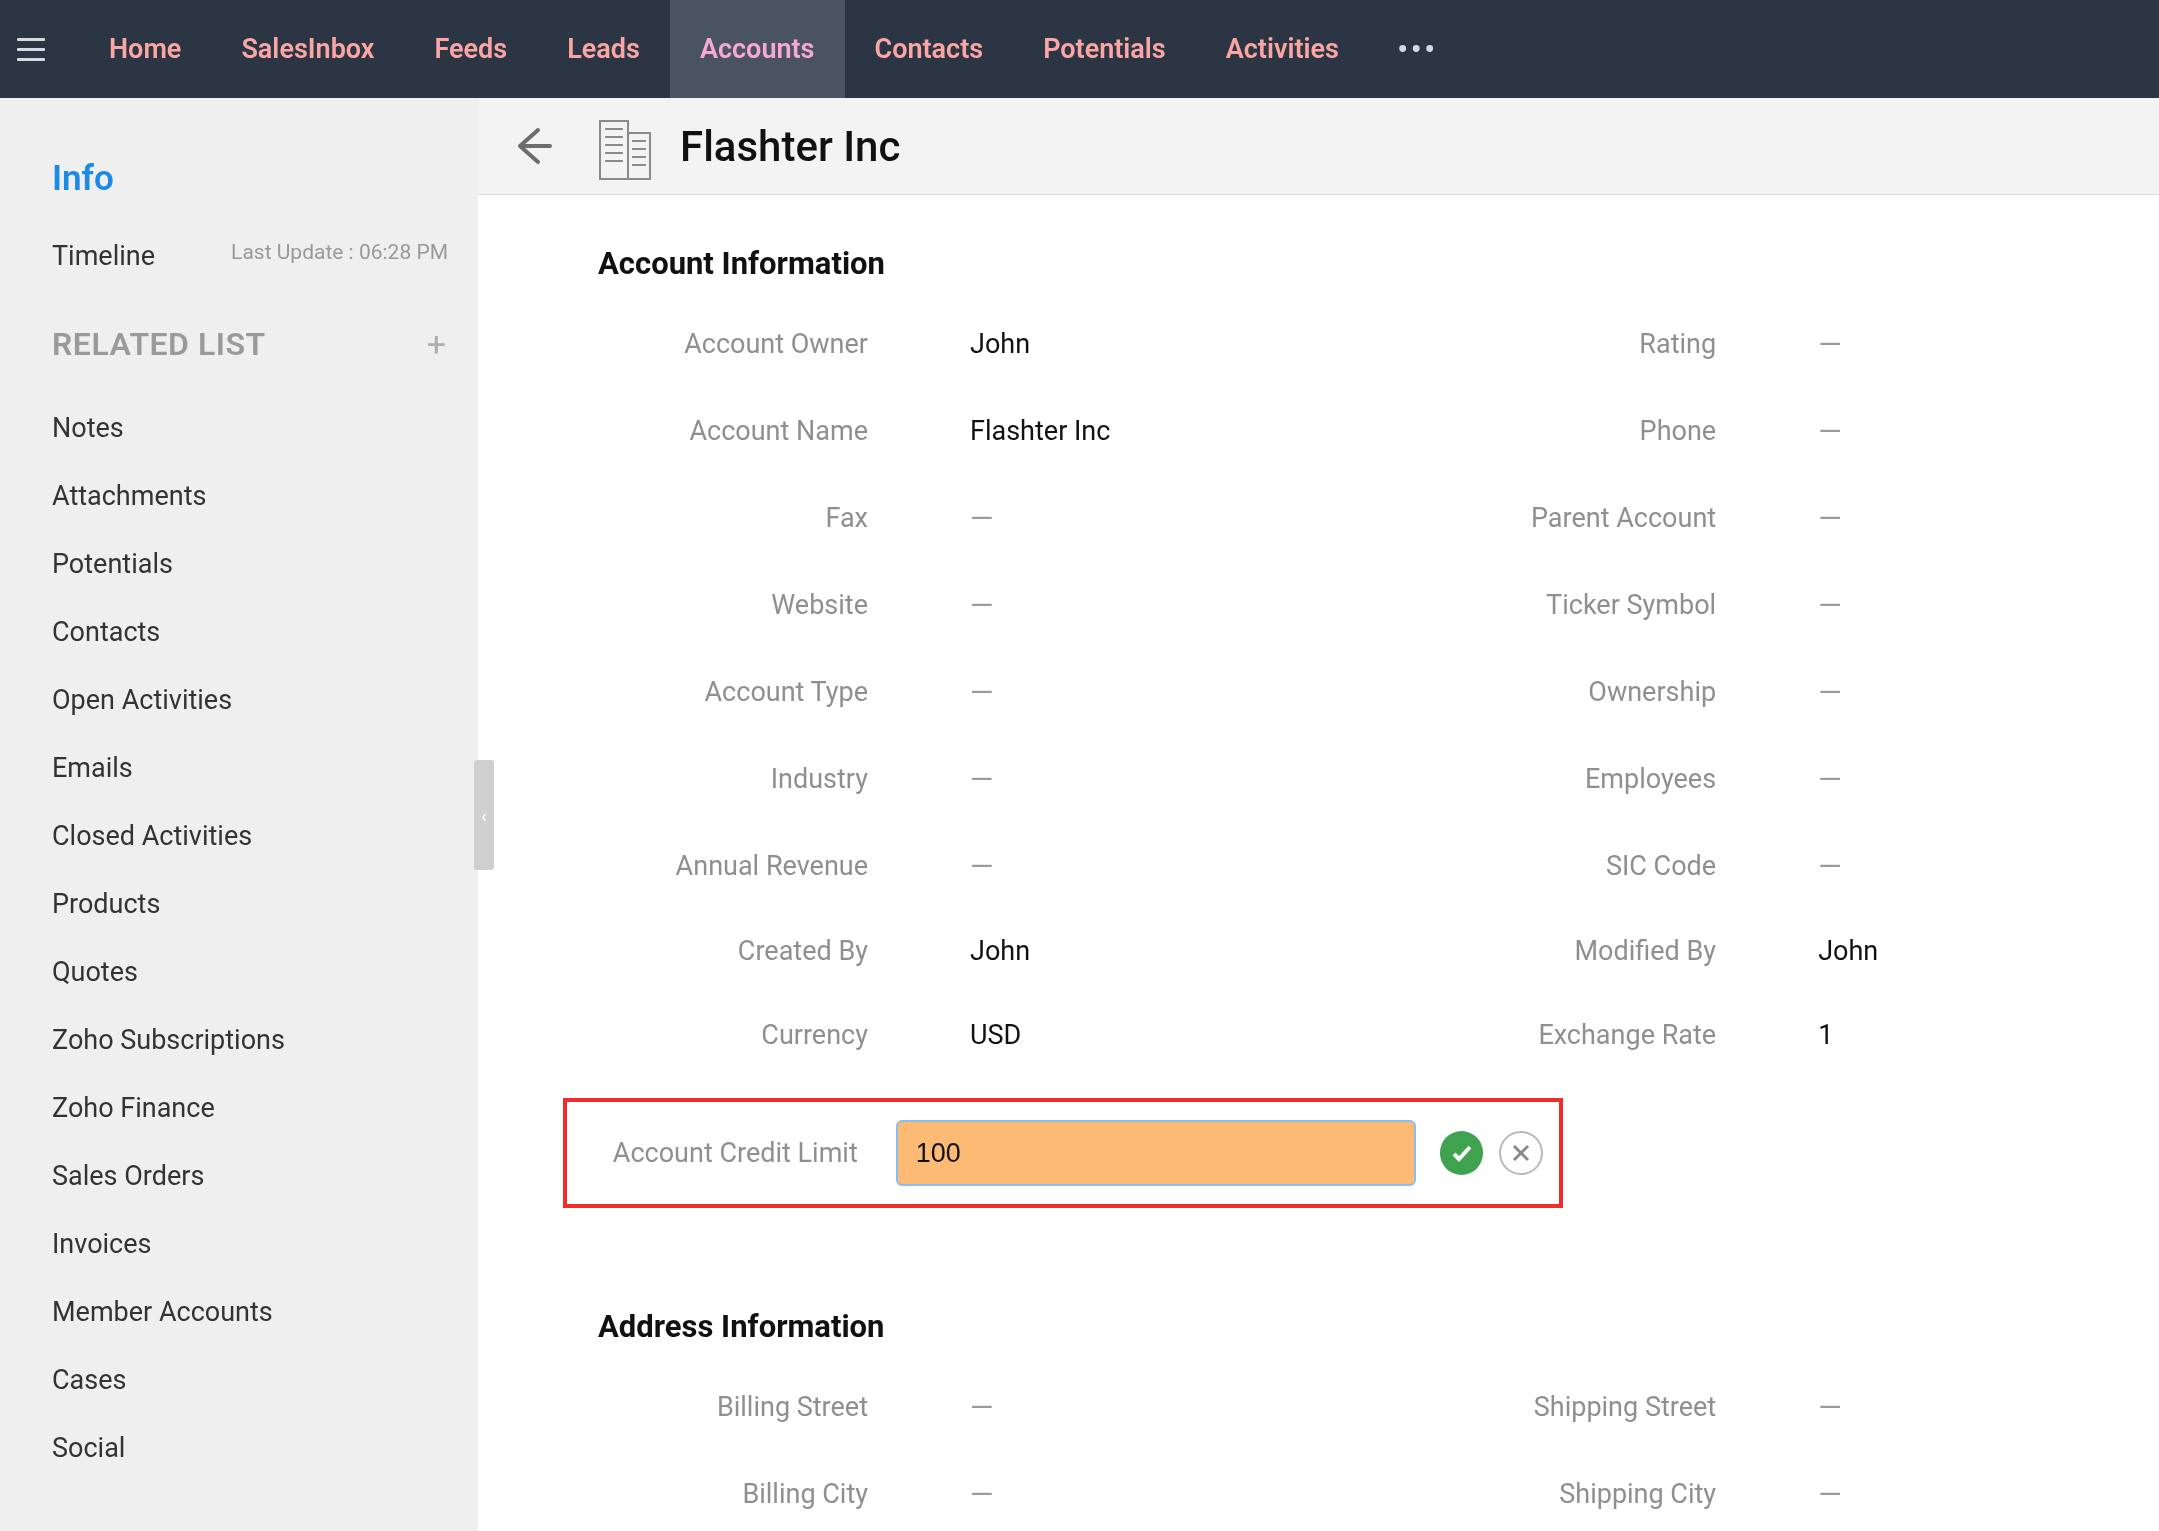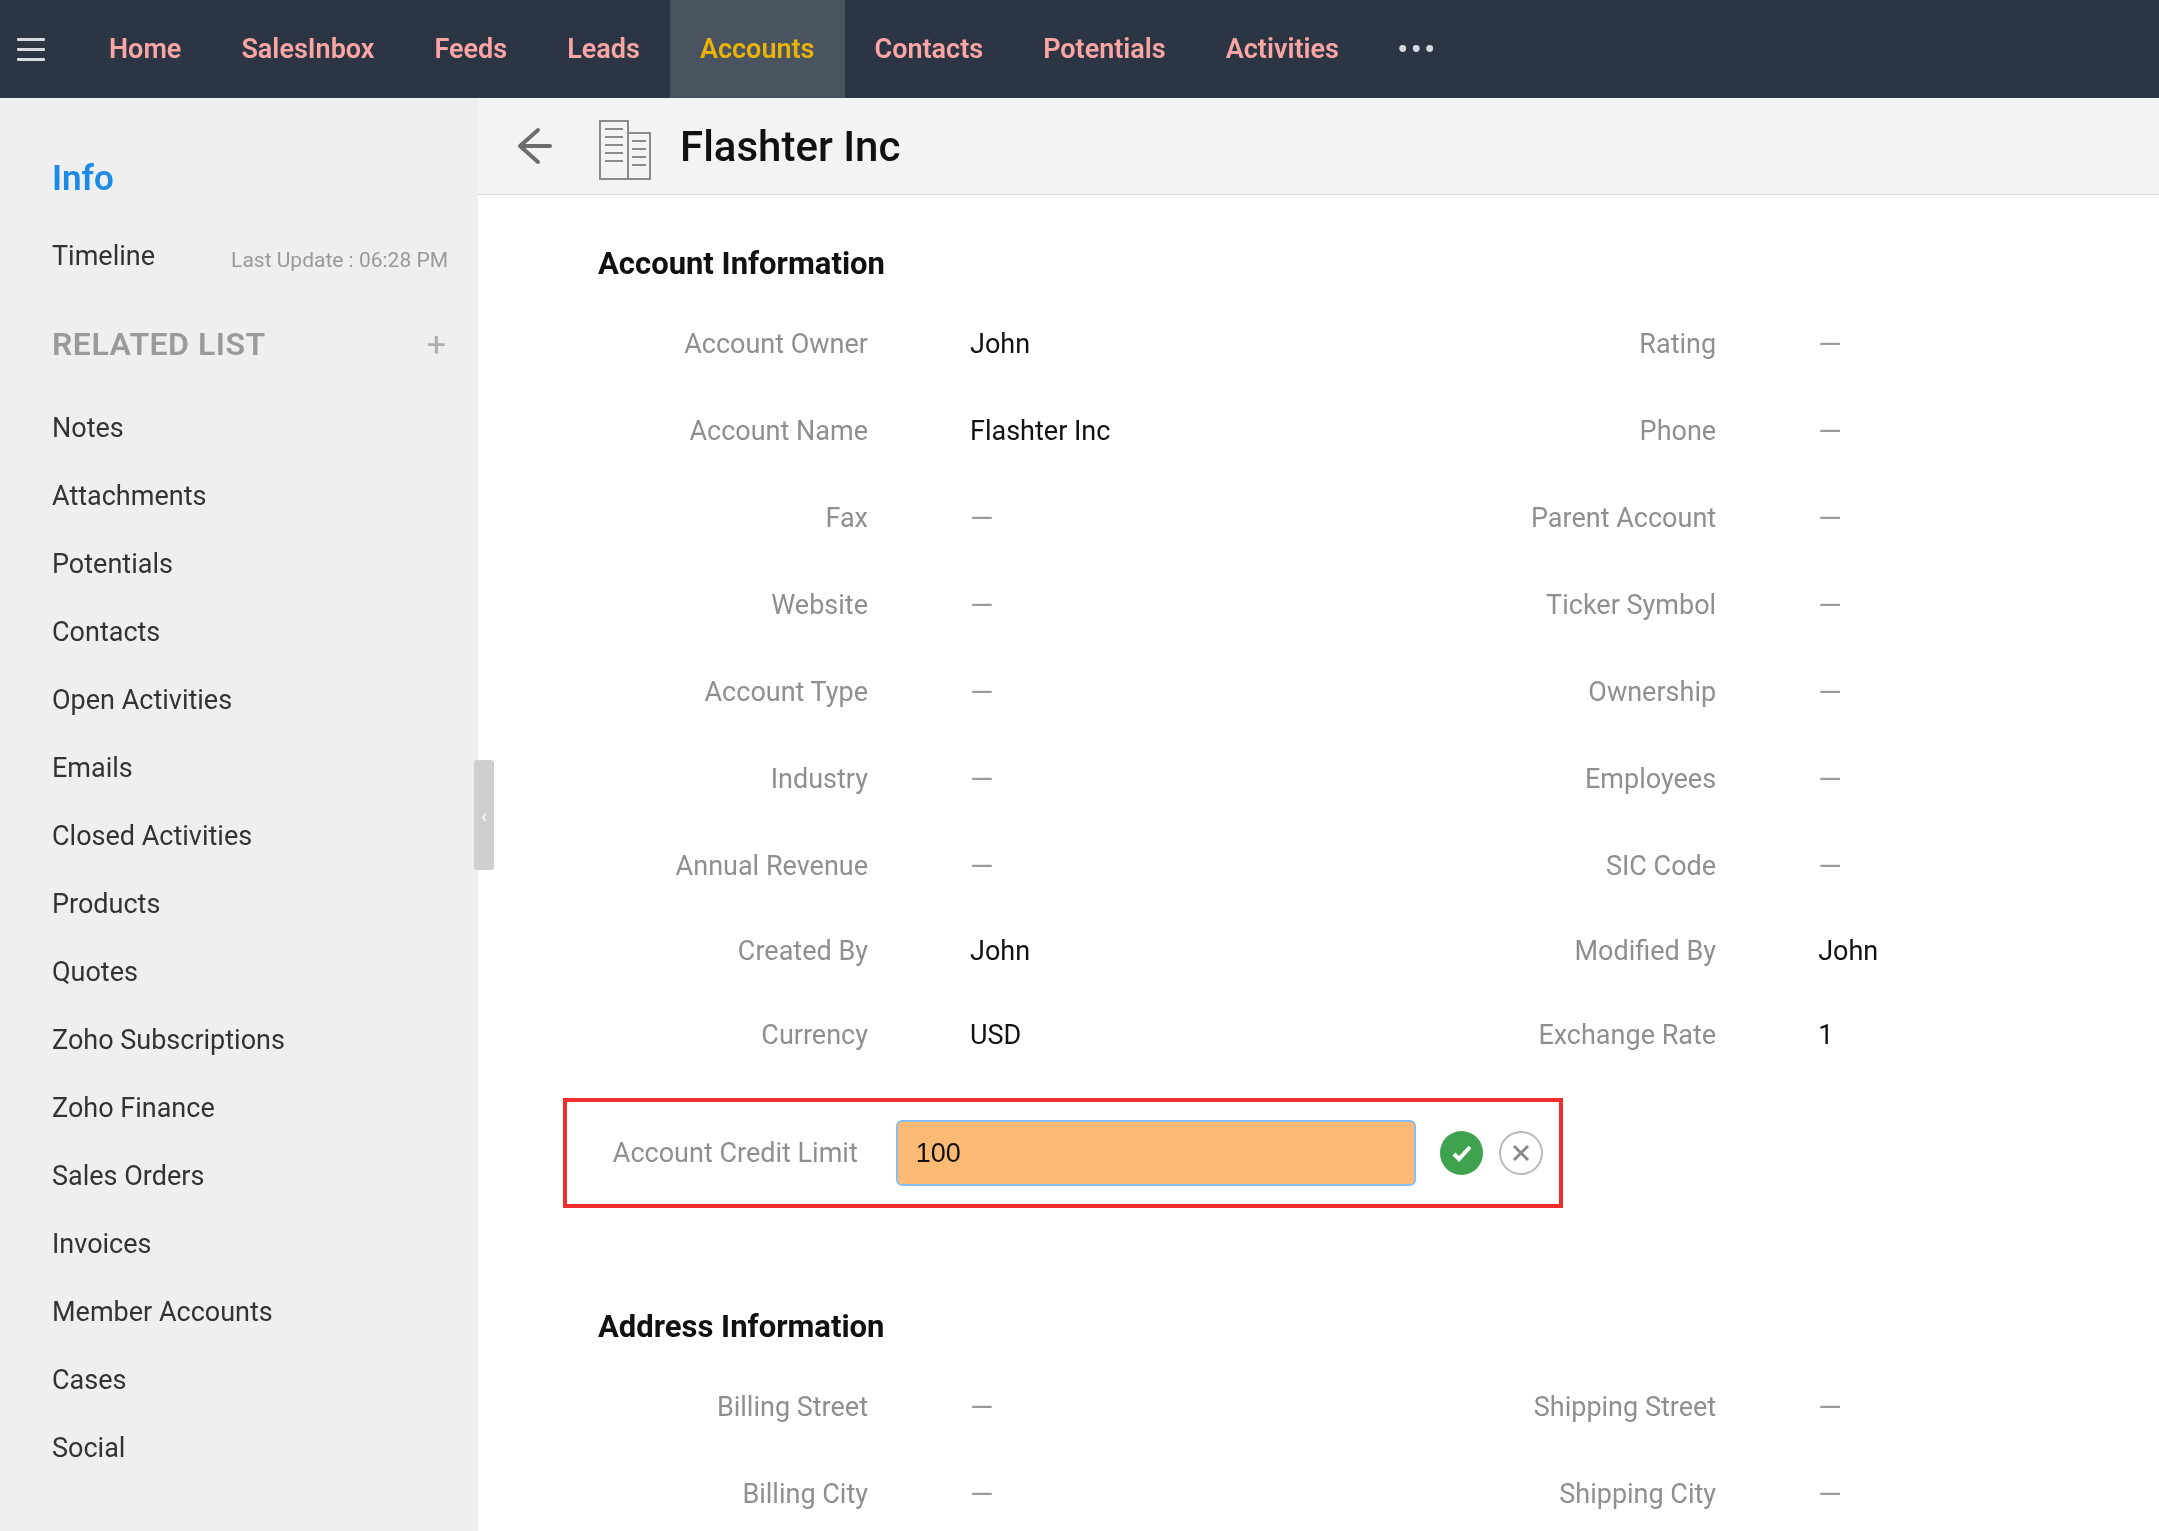"Accounts" .nav-item.active { color: #eab308 -> #f9a8d4 }
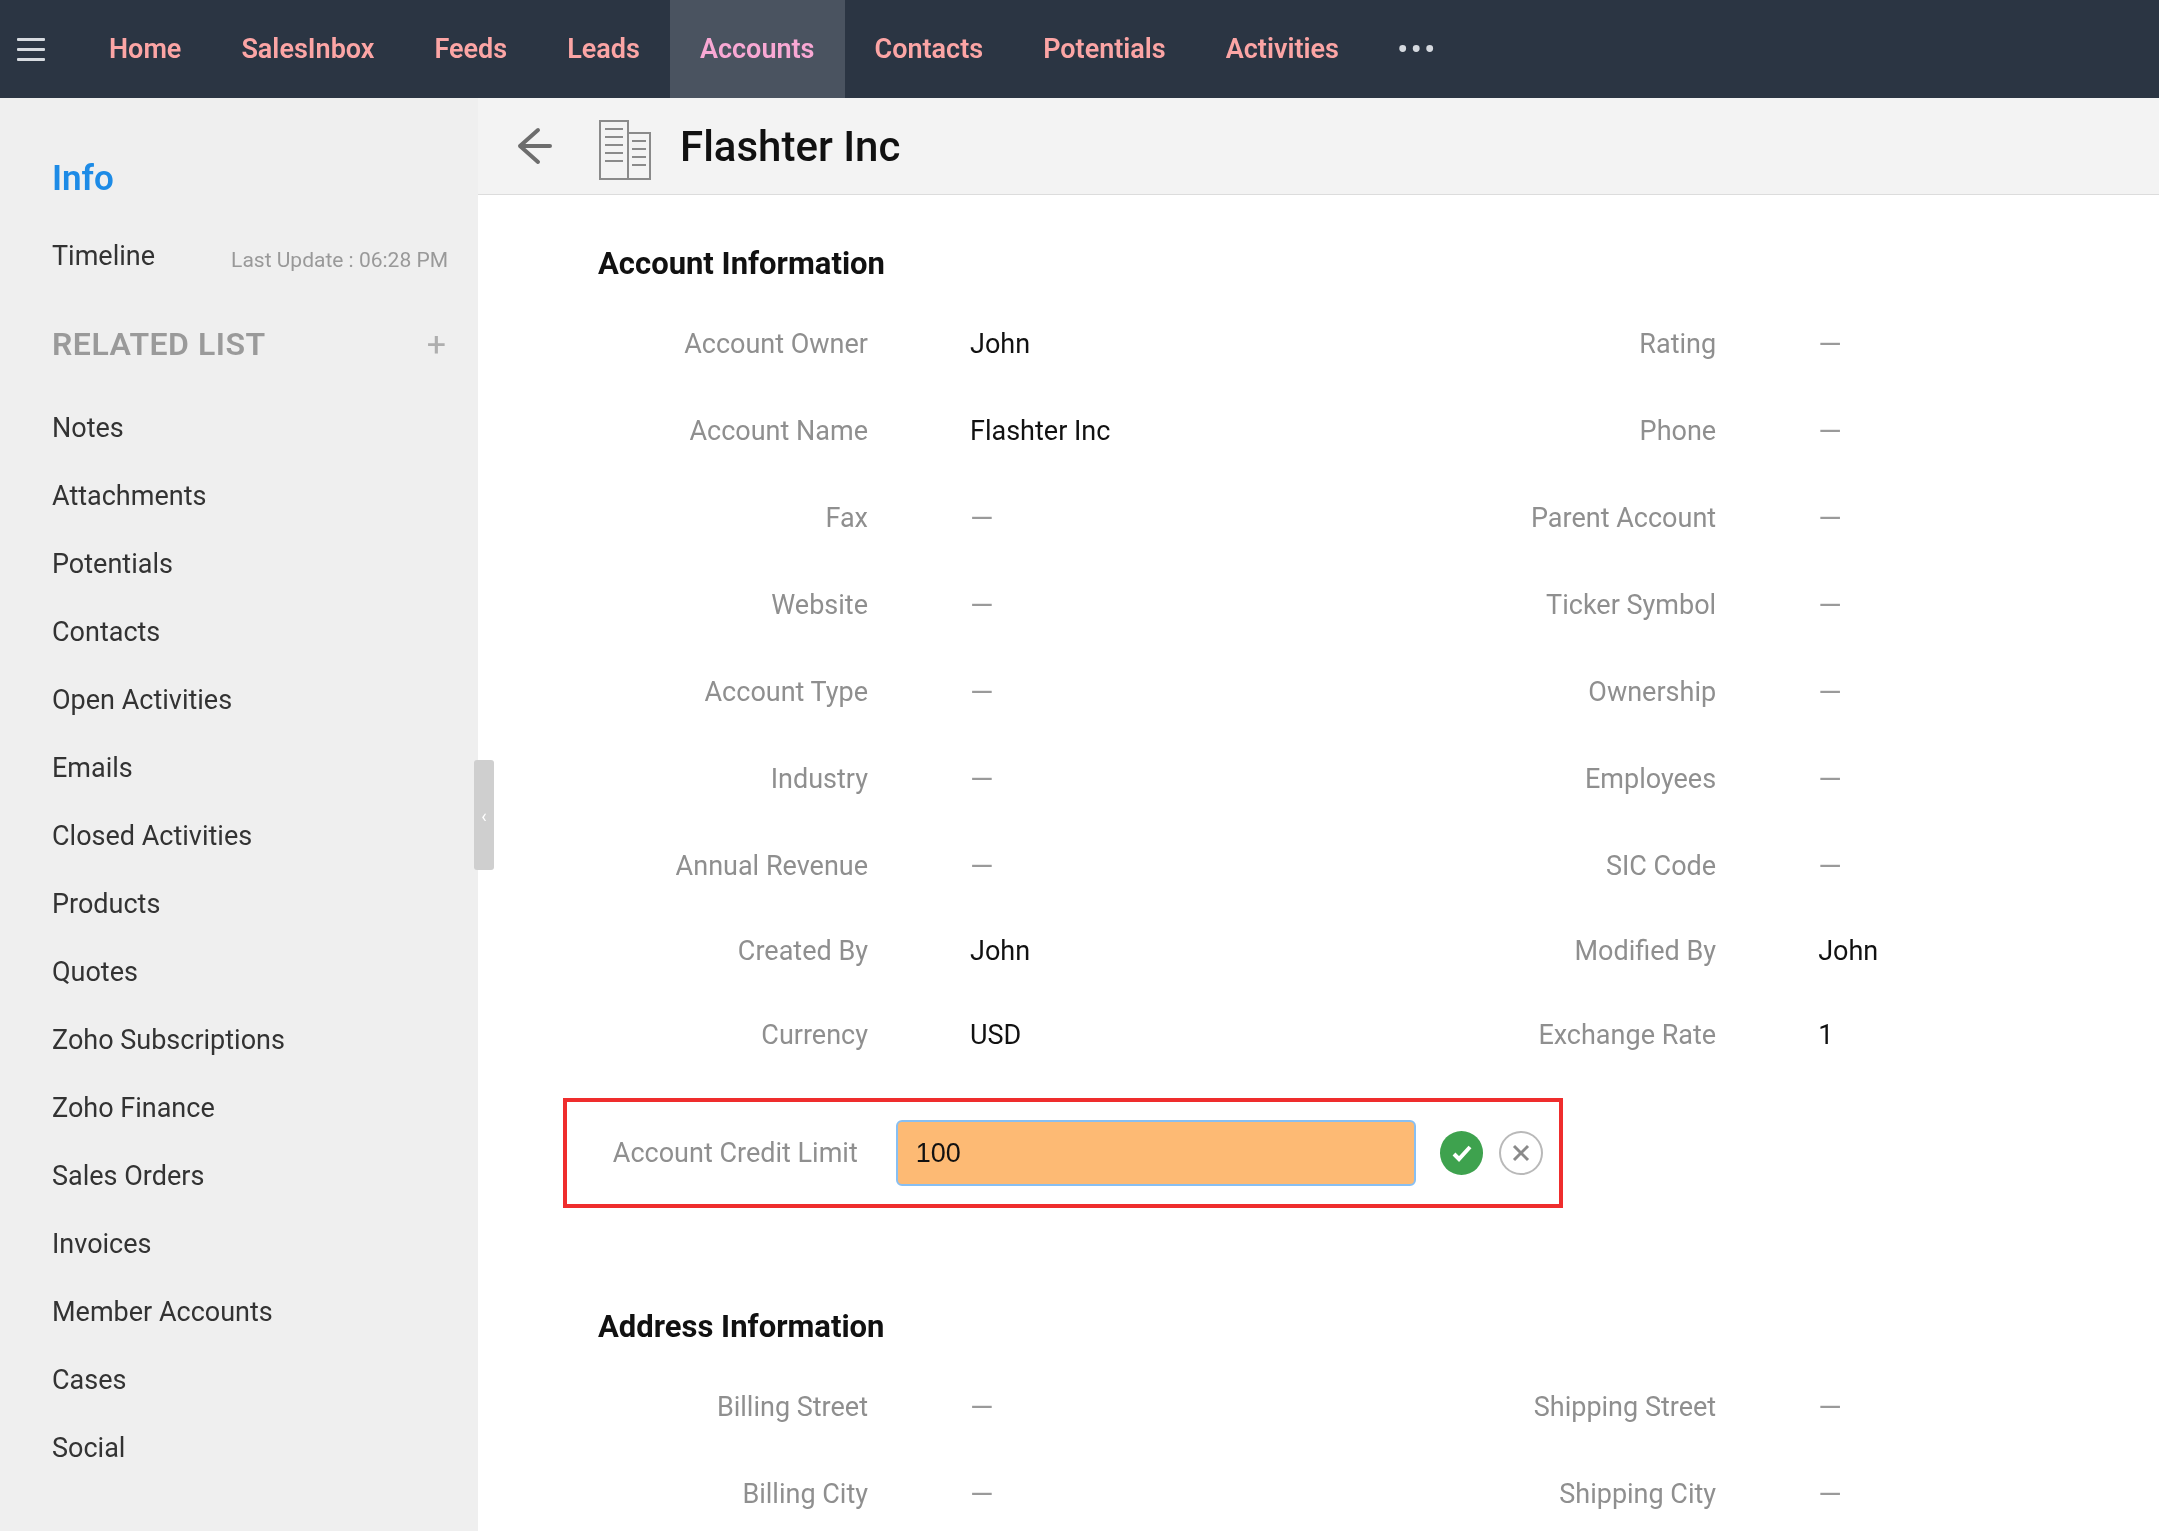"Timeline" .sb-timeline-row { align-items: flex-end -> flex-start }
